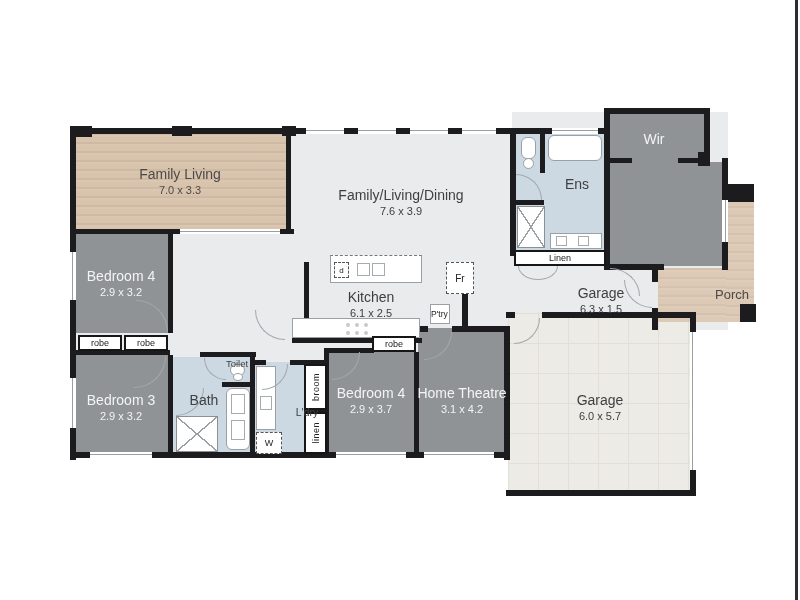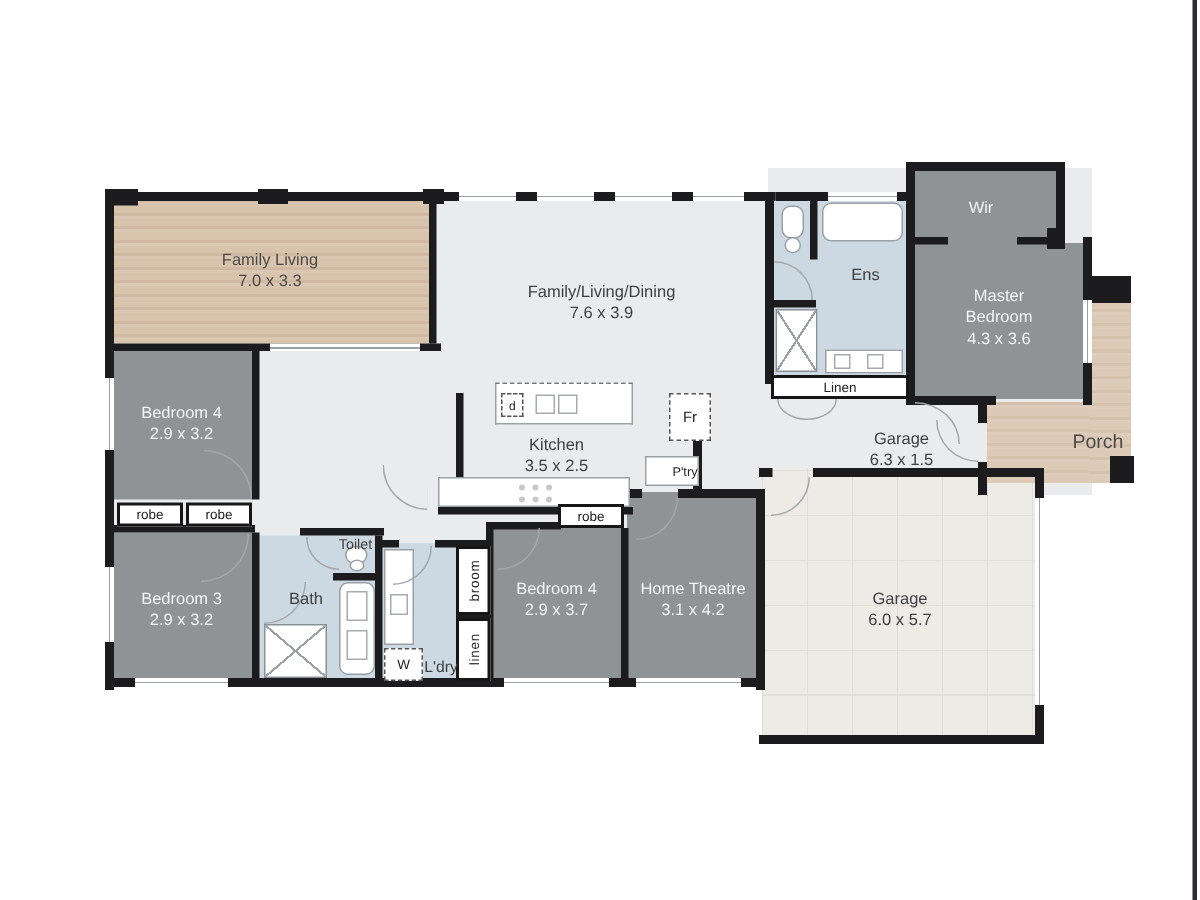"Wir" .lbl .nm { font-size: 11px -> 14px }
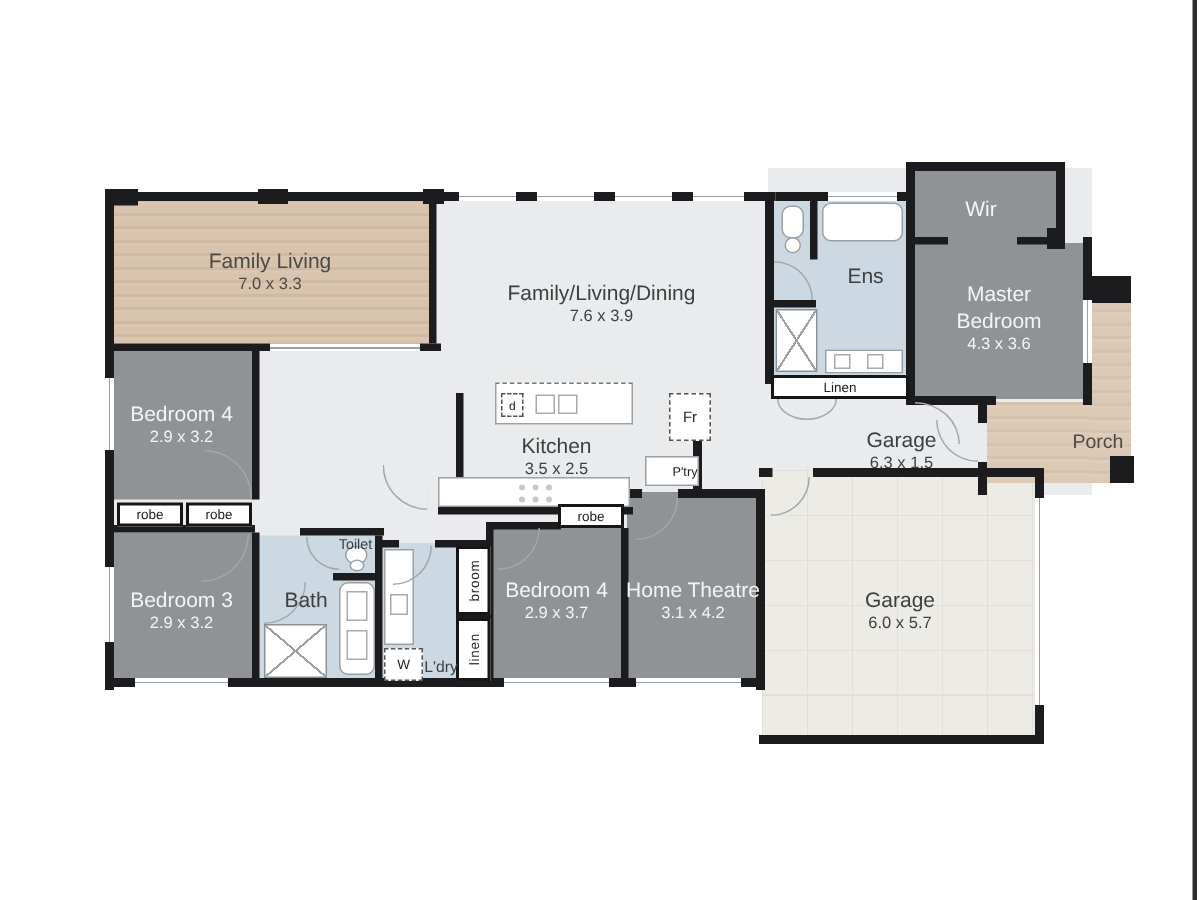"Master" div.lbl { html: <div> <div>Master</div> <div>Bedroom</div> <div>4.3 x 3.6</div> </div> -> none }
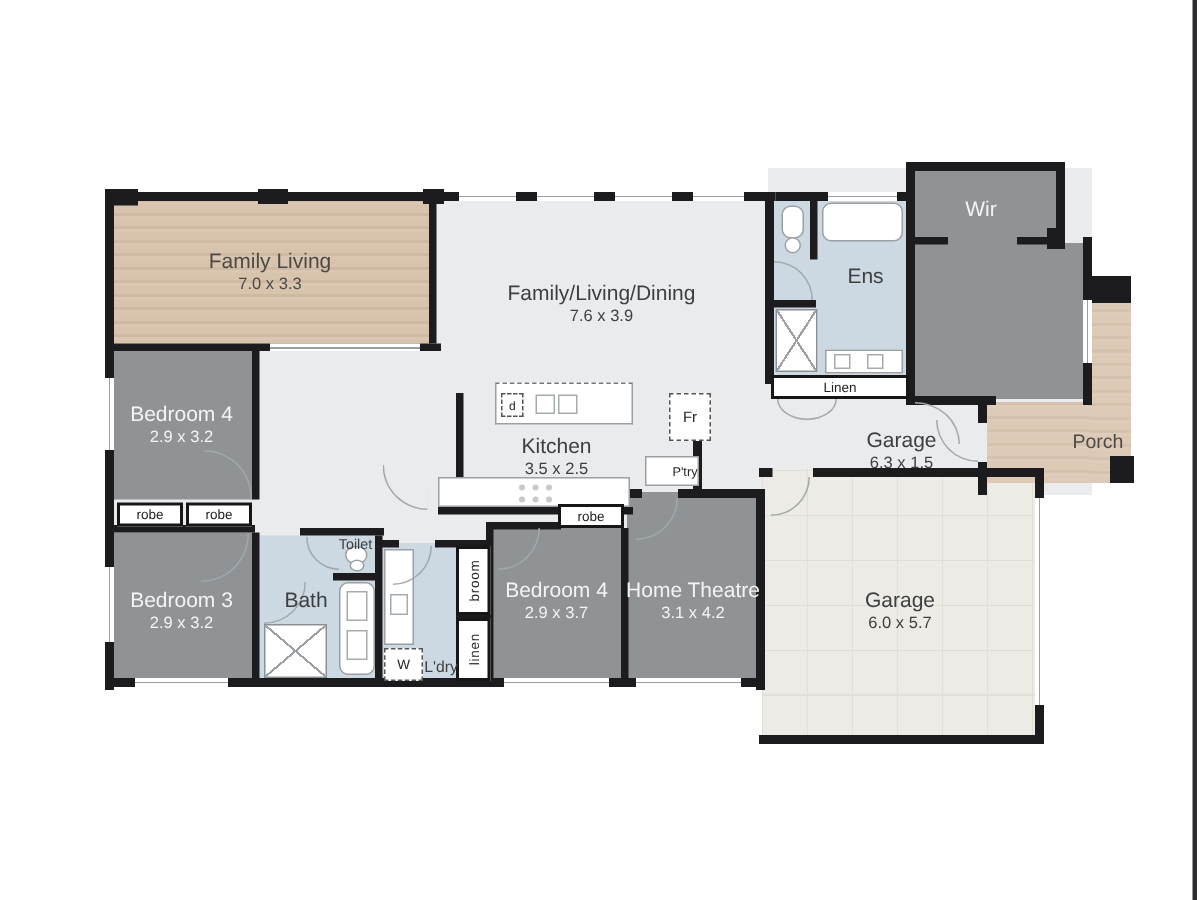"3.5 x 2.5" div.dm { text: 3.5 -> 6.1 }
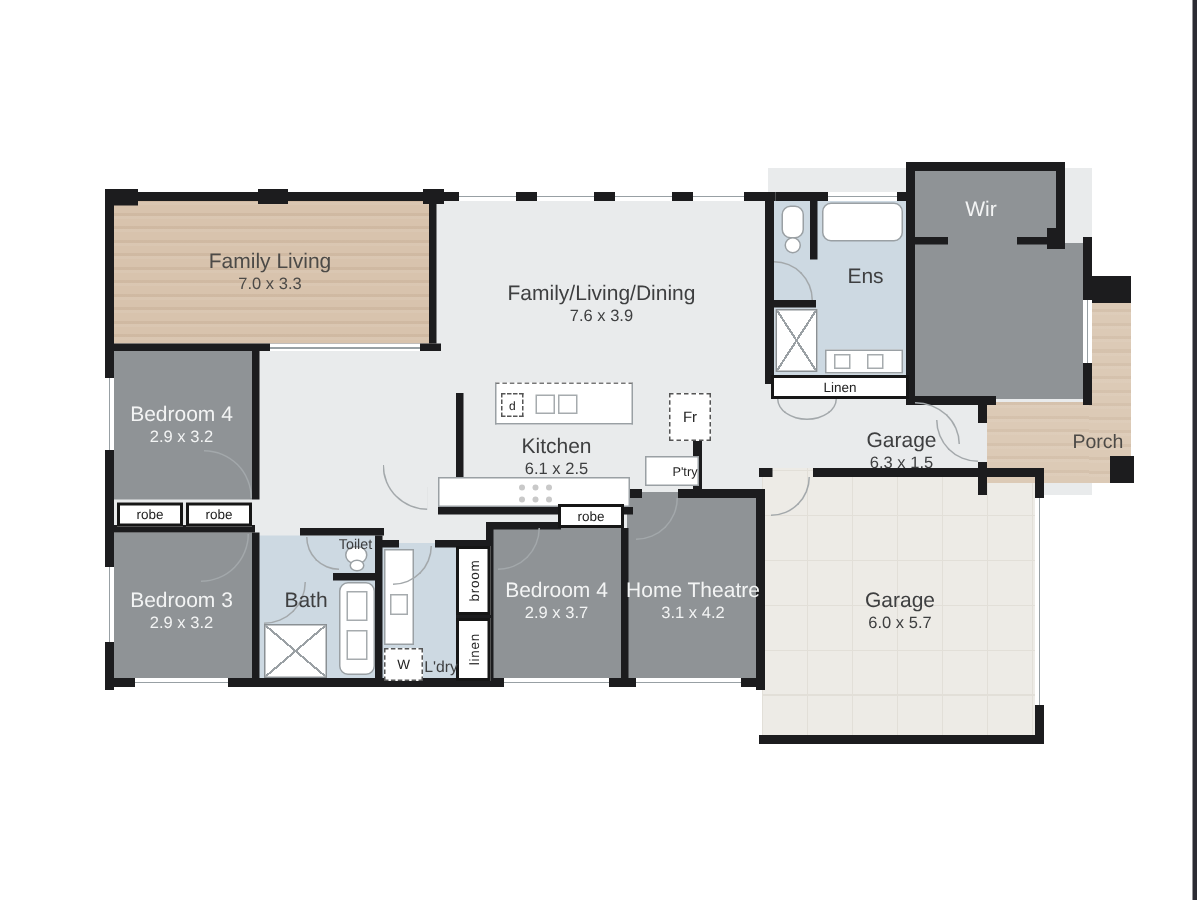"P'try" div.abs { justify-content: flex-end -> flex-start; width: 36px -> 20px }
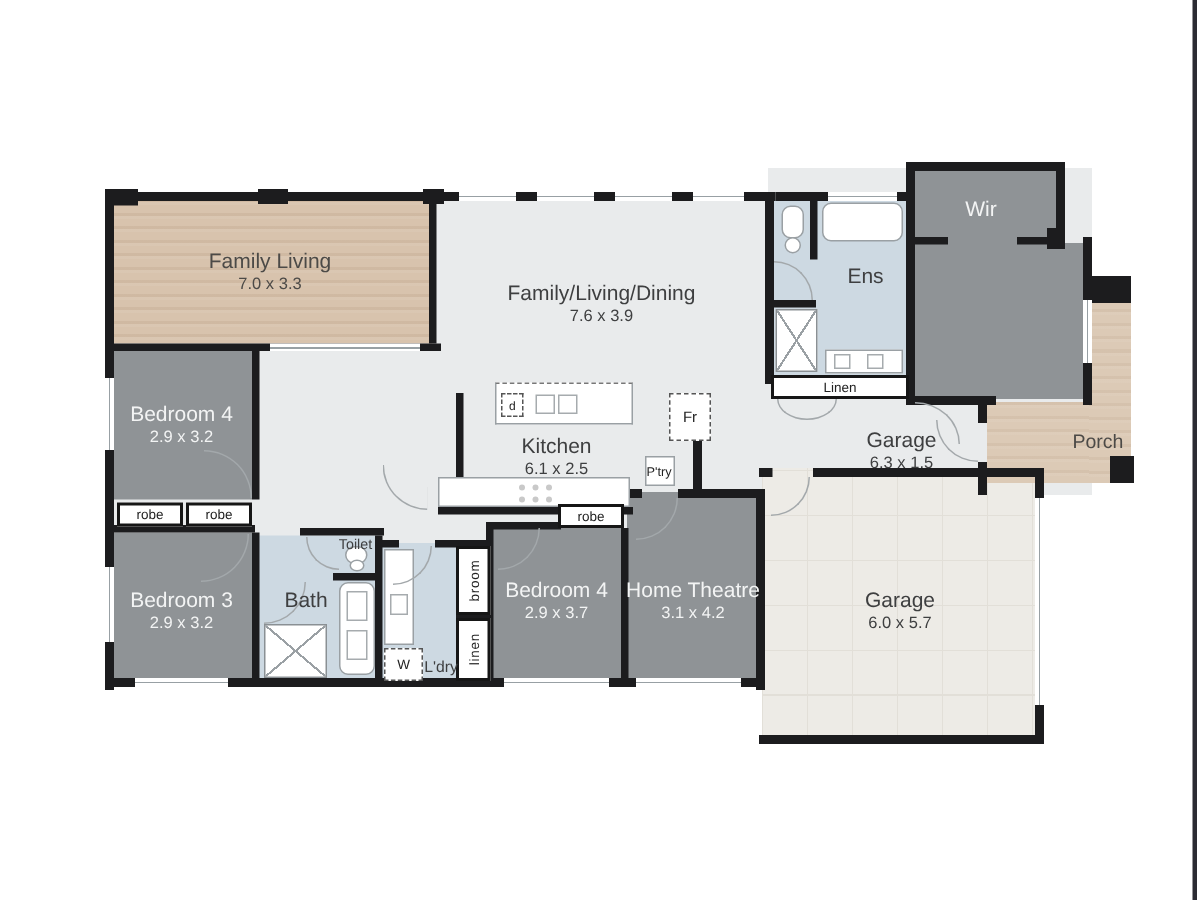"L'dry" div.lbl { left: 294px -> 307px; margin-top: 33px -> none }
